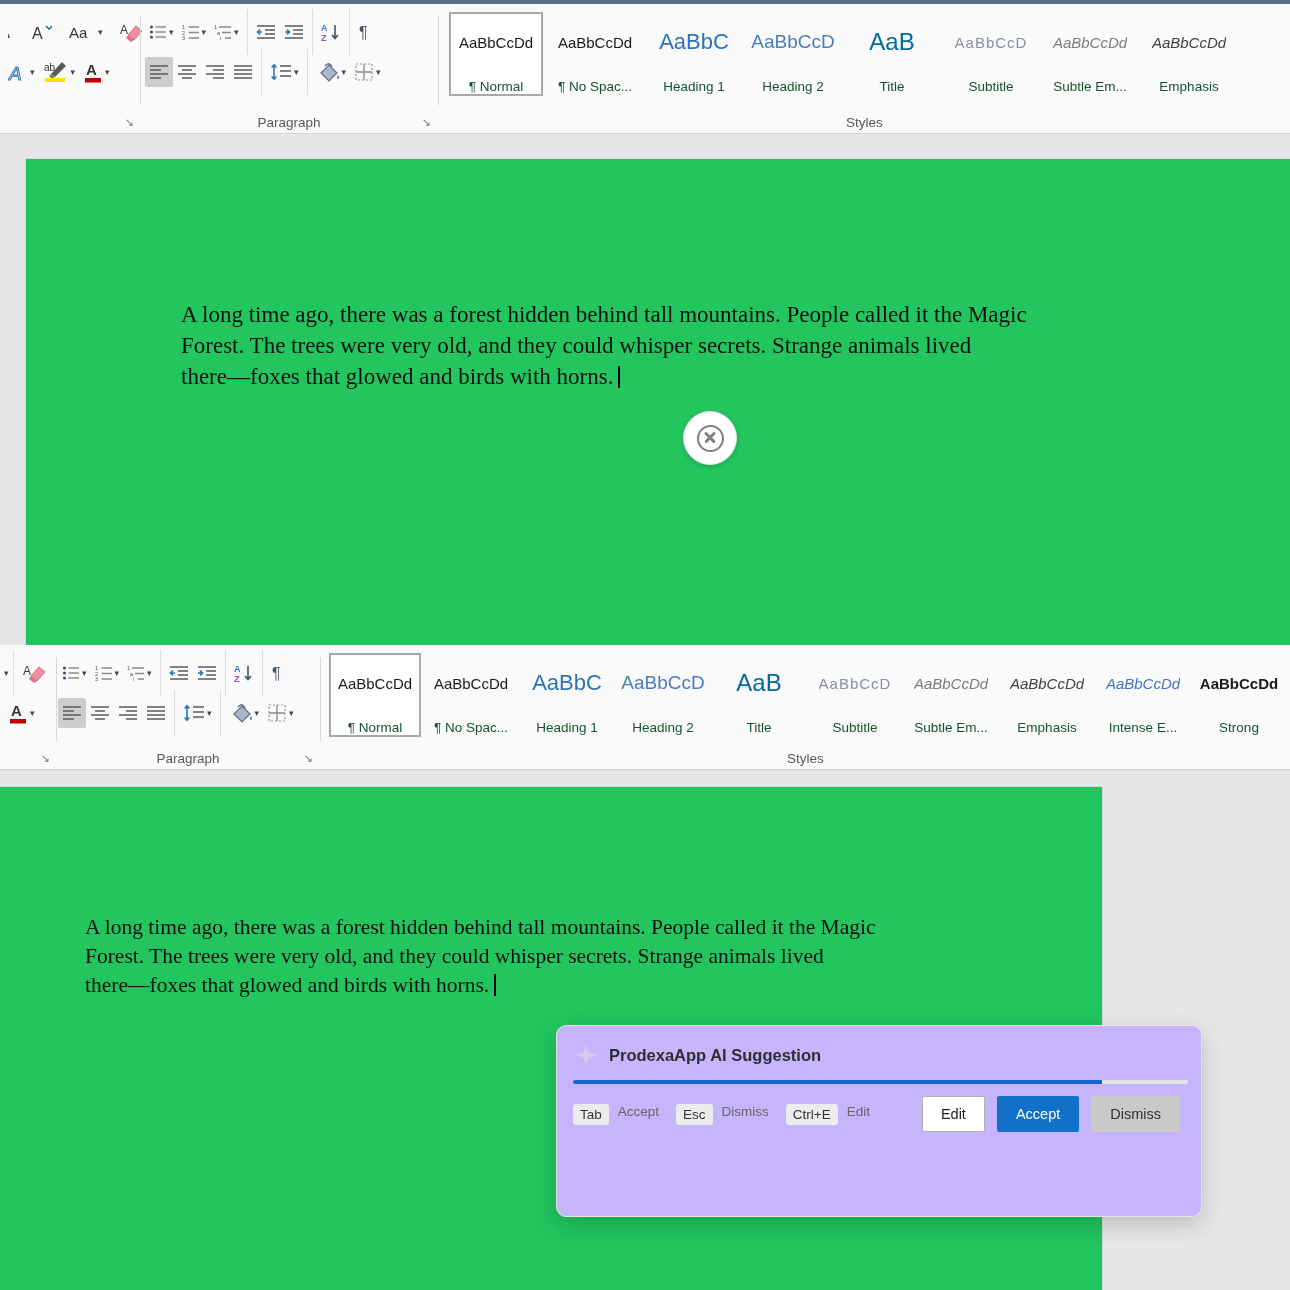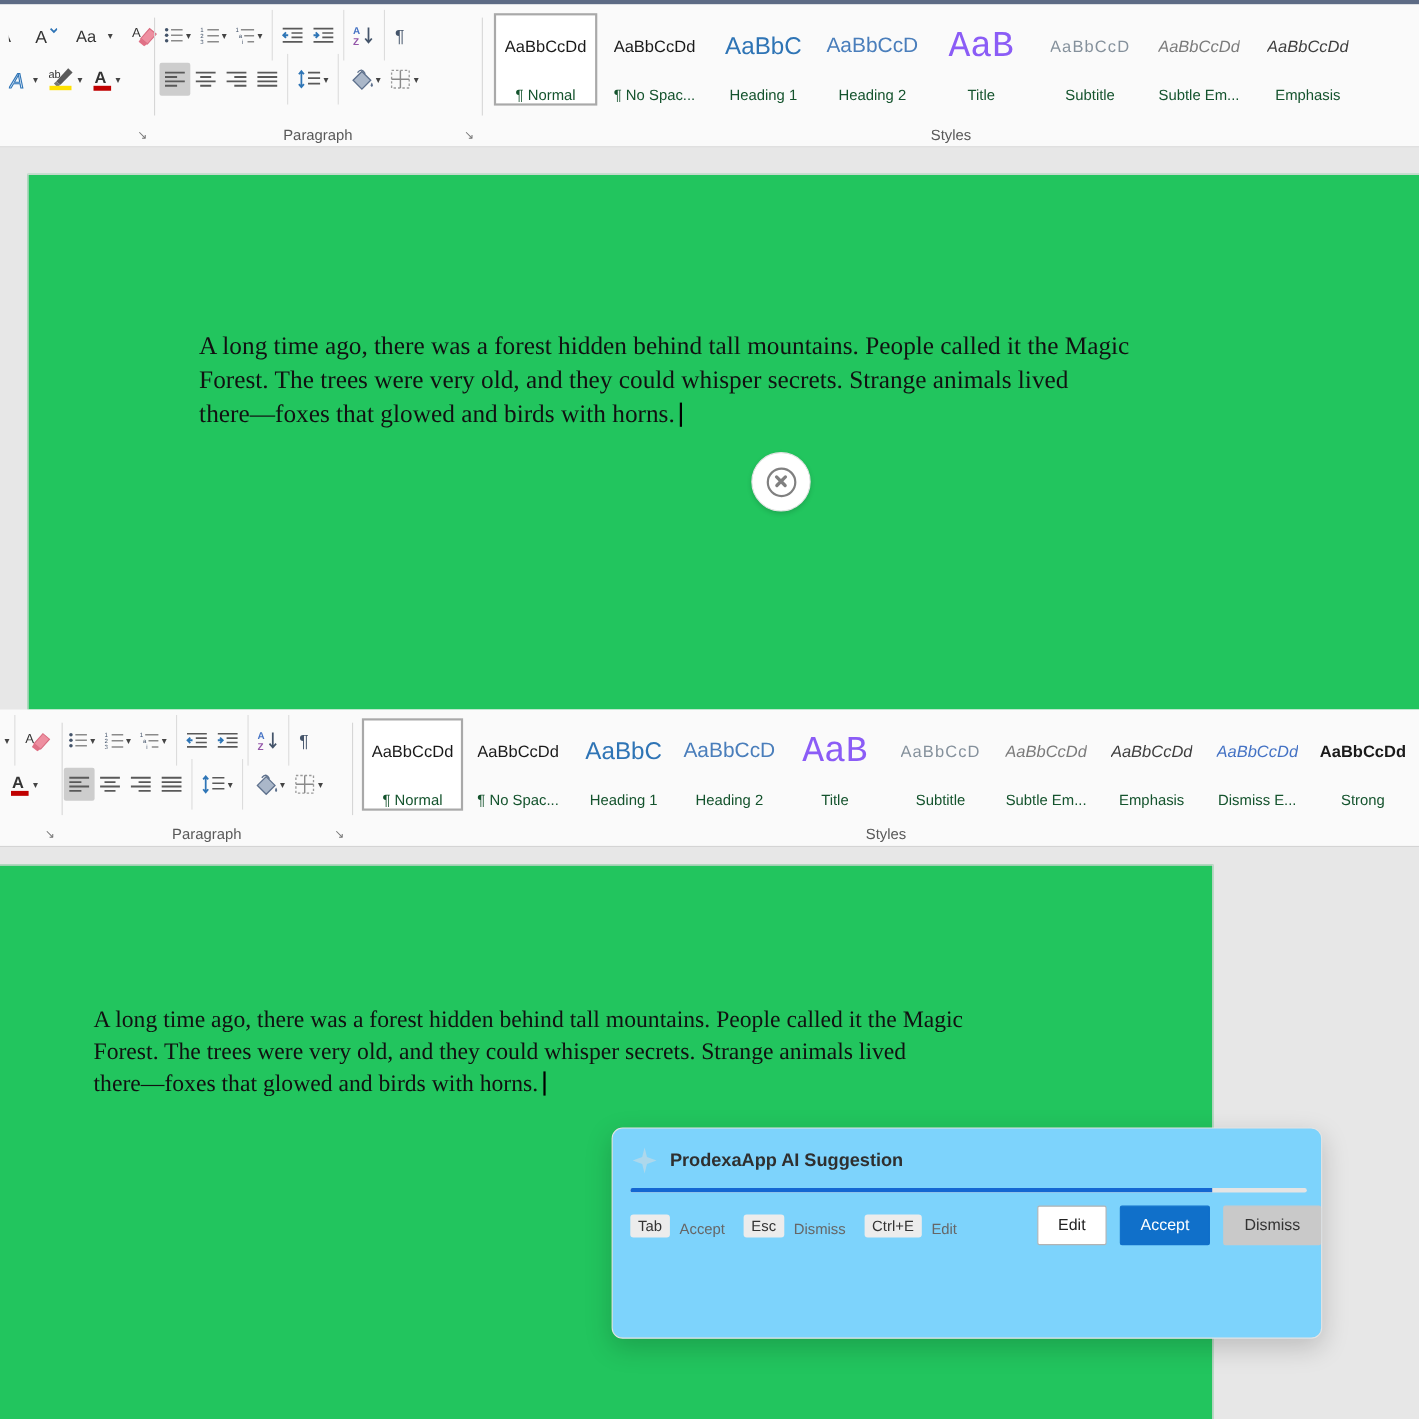"AaB" .chsample.title { color: #8b5cf6 -> #0369a1; font-family: Liberation Mono, monospace -> Liberation Sans, sans-serif; font-size: 33px -> 24px }
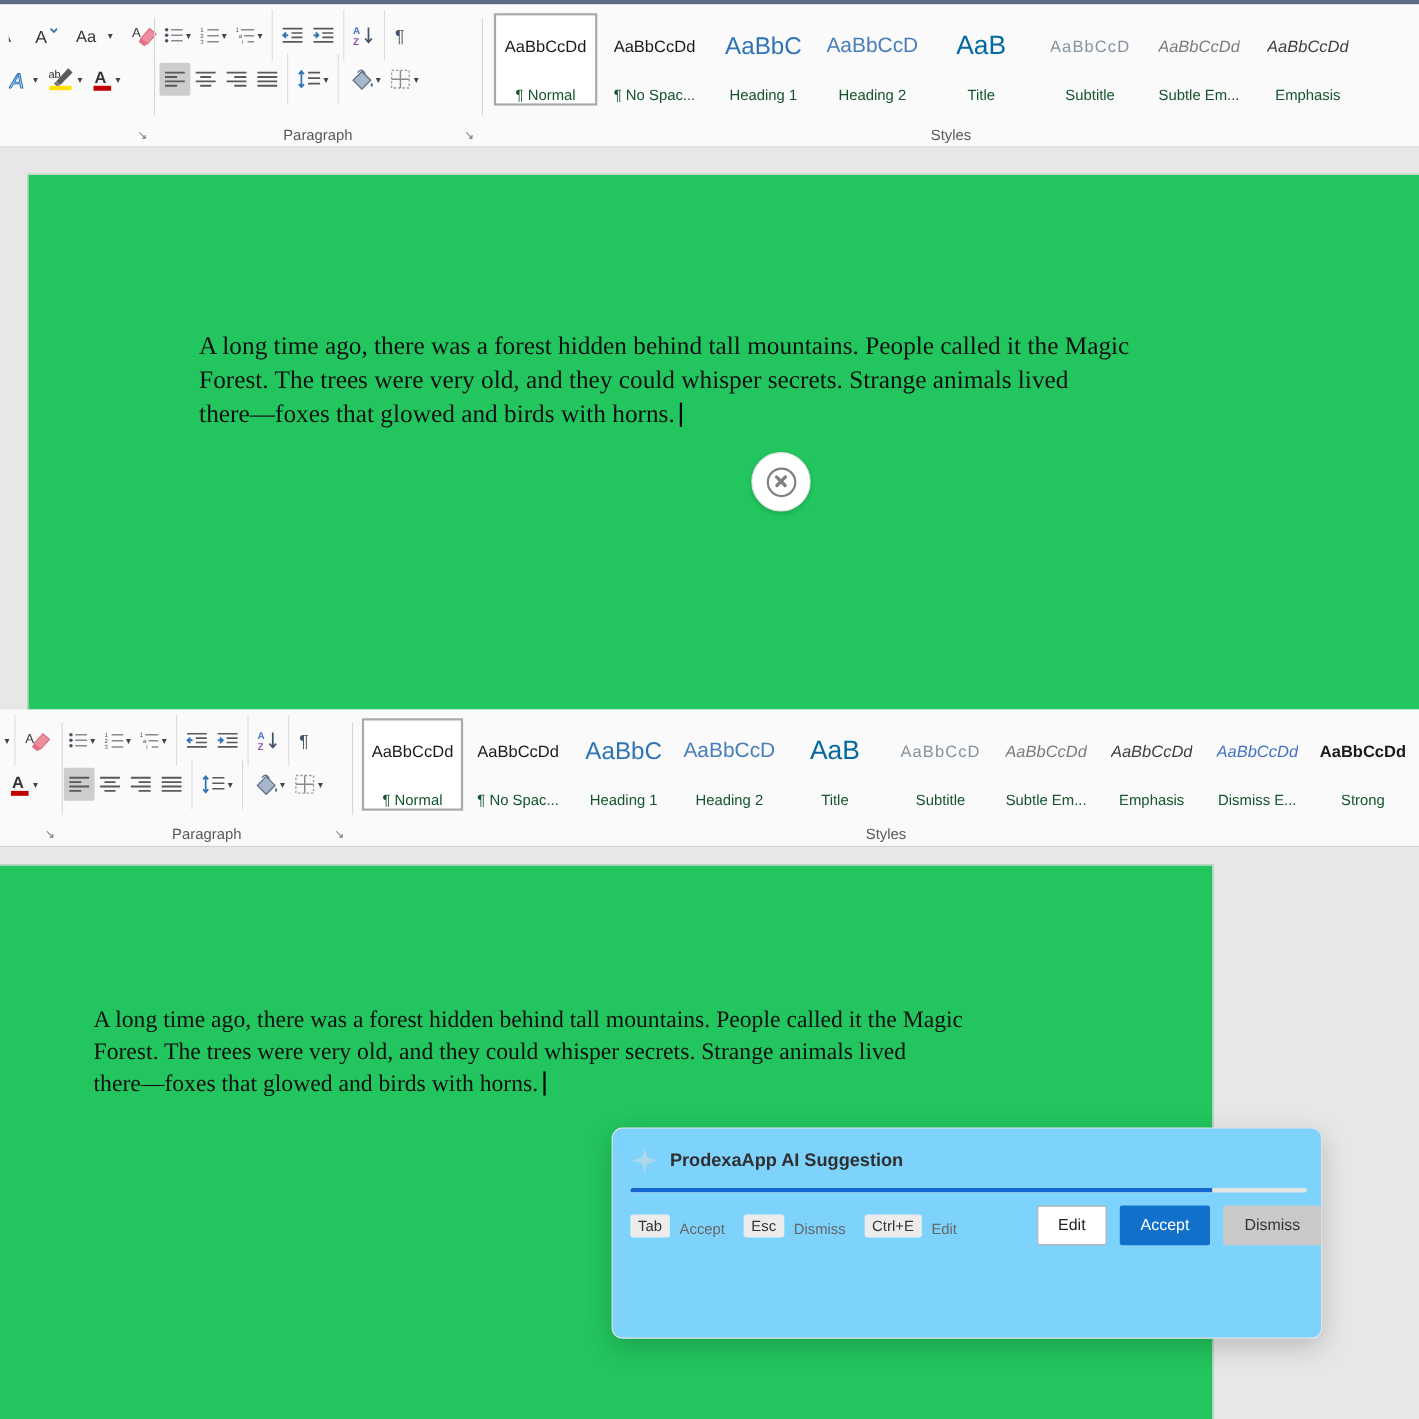"Dismiss E..." div.chlabel { text: Dismiss -> Intense }
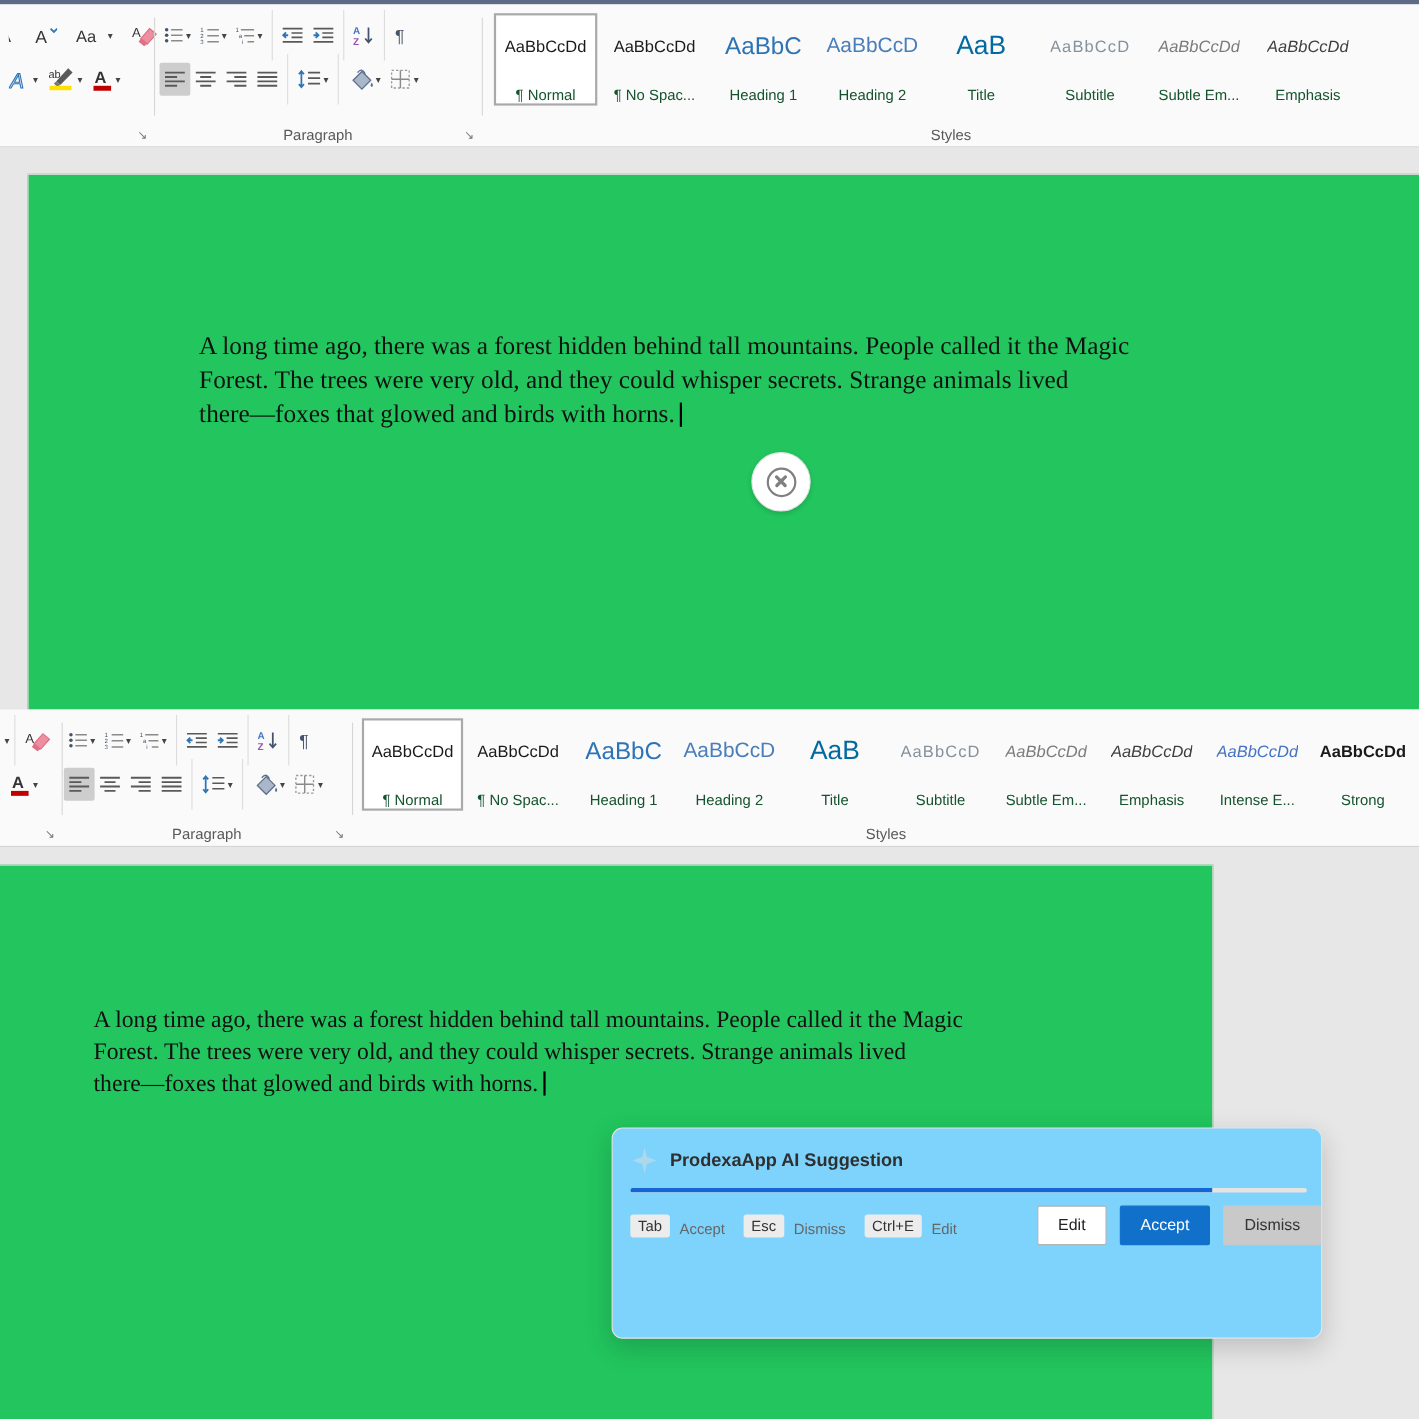"ProdexaApp AI Suggestion" .popup { background: #7dd3fc -> #c4b5fd; padding: 16px 0 14px 16px -> 16px 21px 14px 16px }
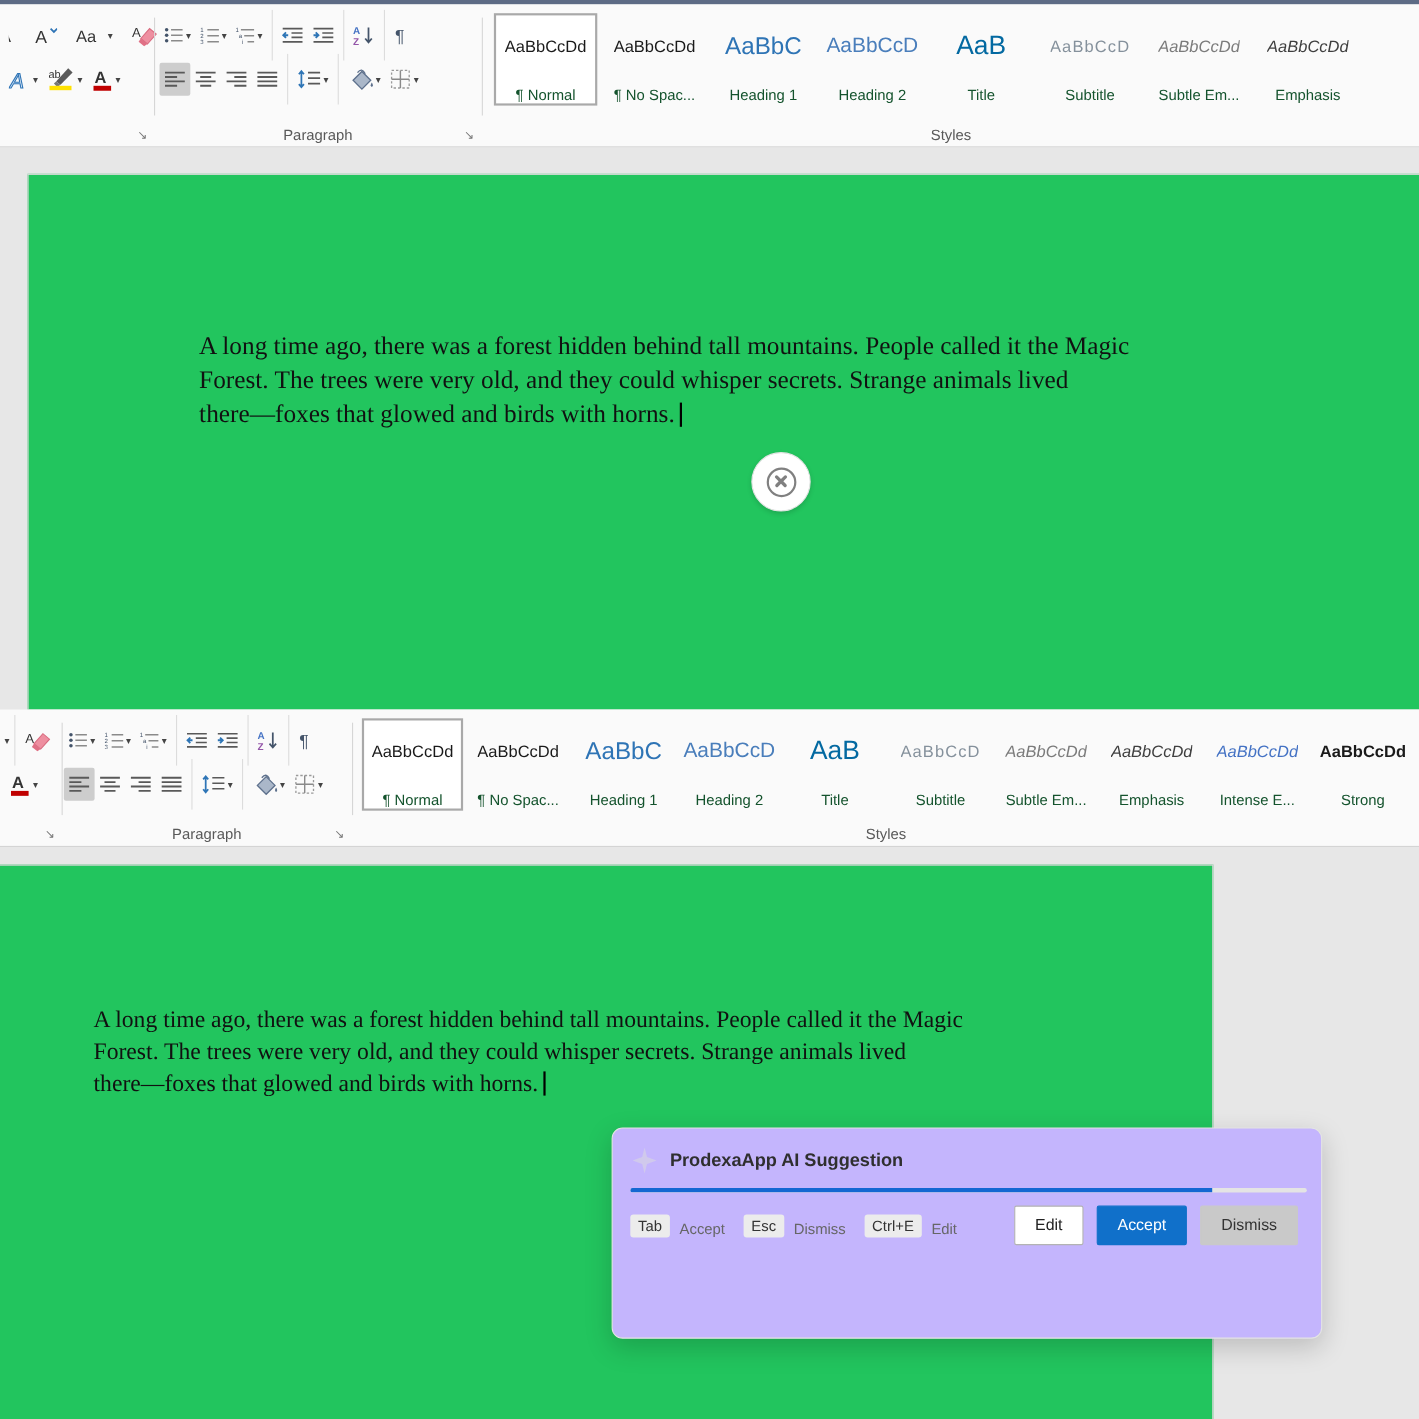"Tab" .hints { align-items: flex-end -> flex-start }
